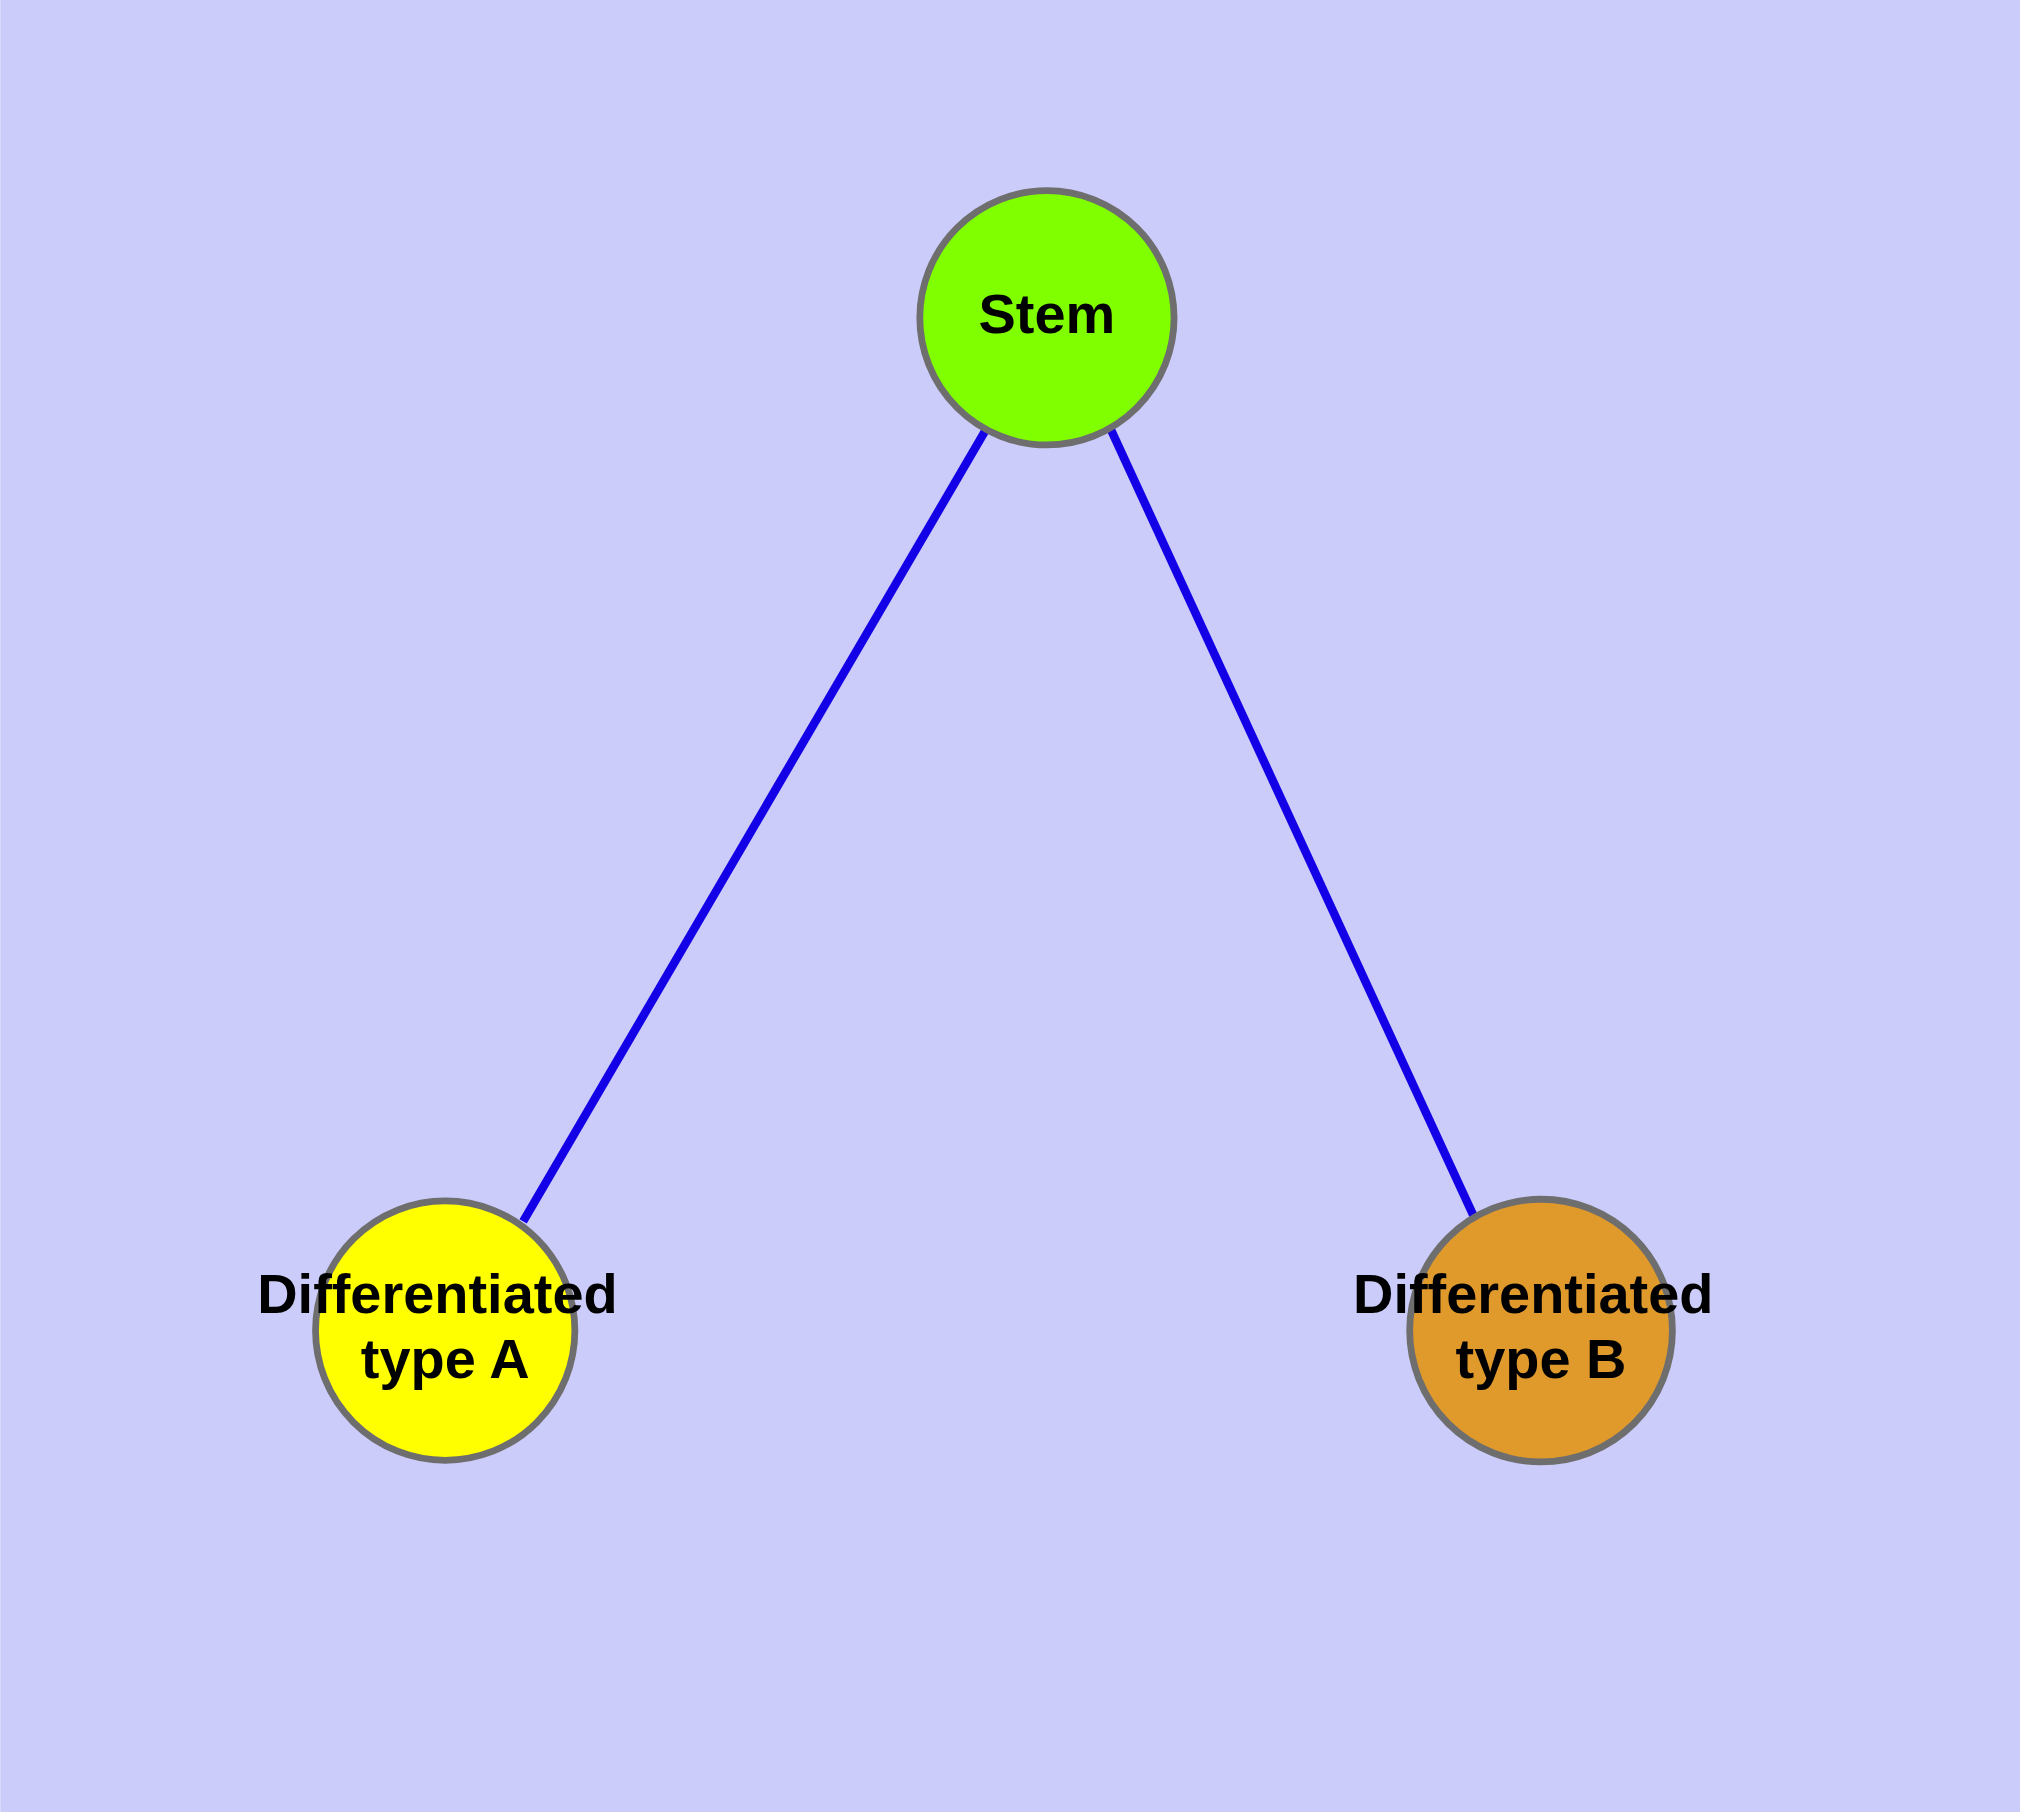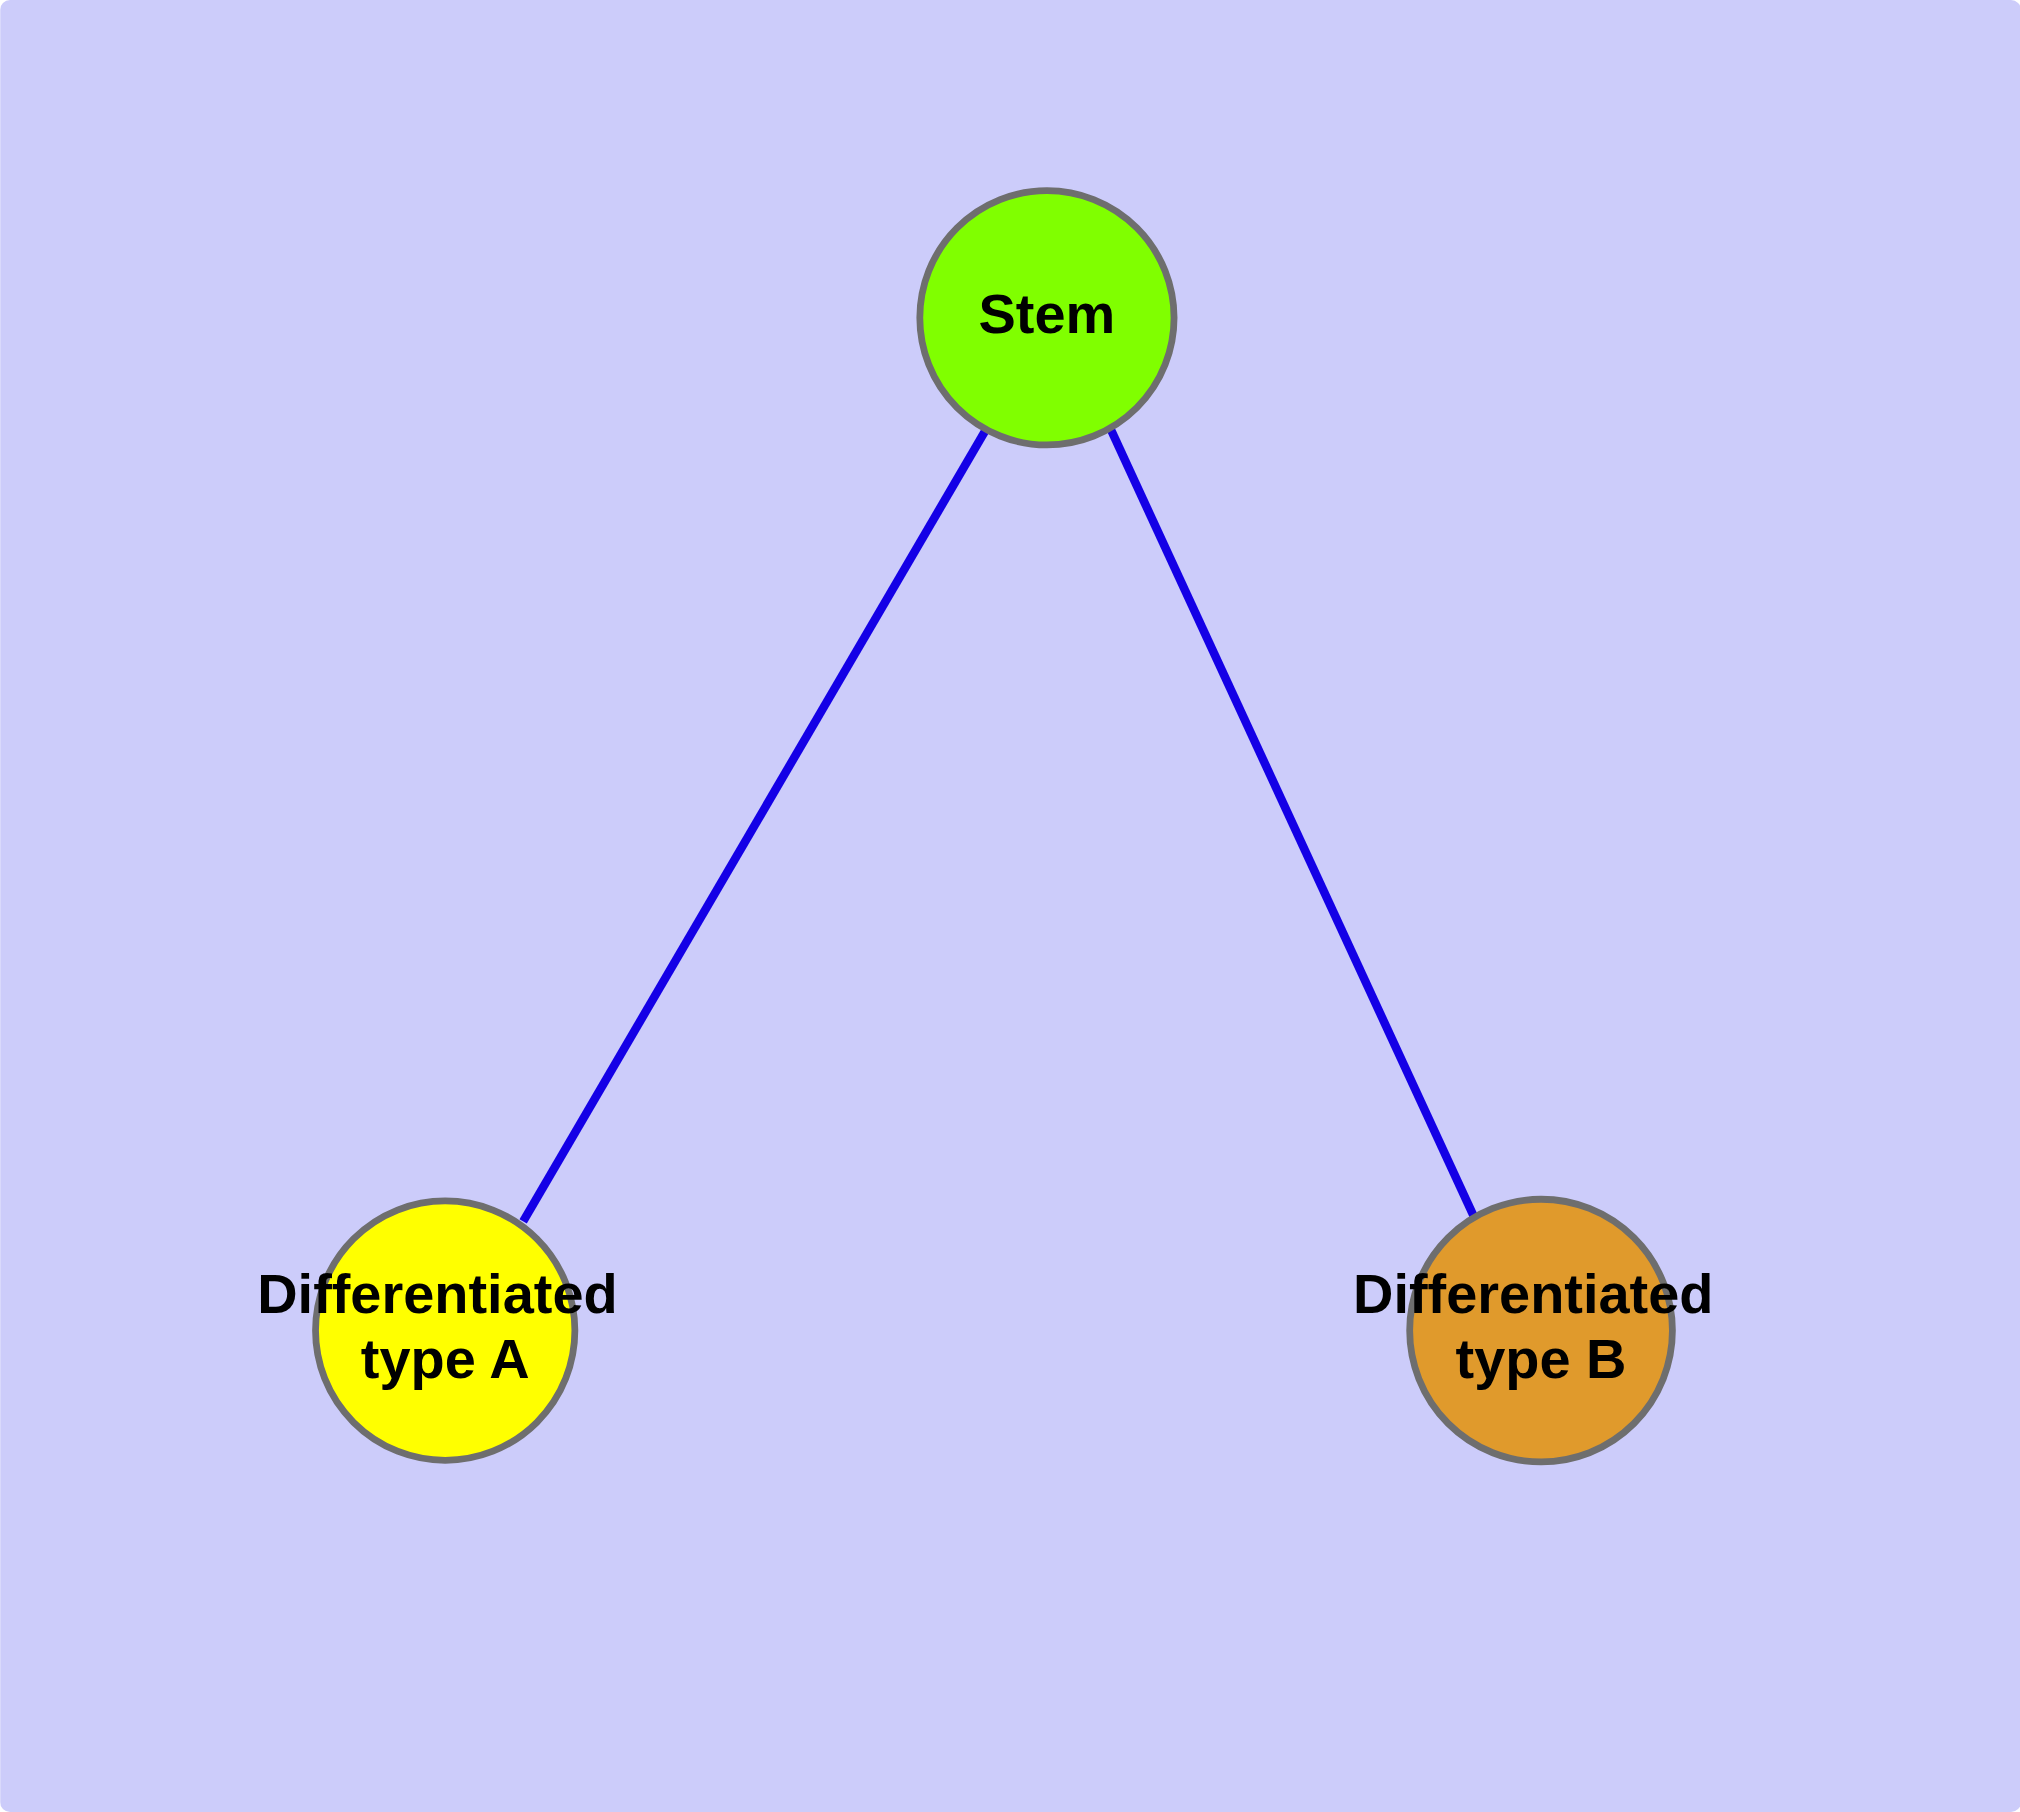"Stem" #canvas { border-radius: 10px -> none }
